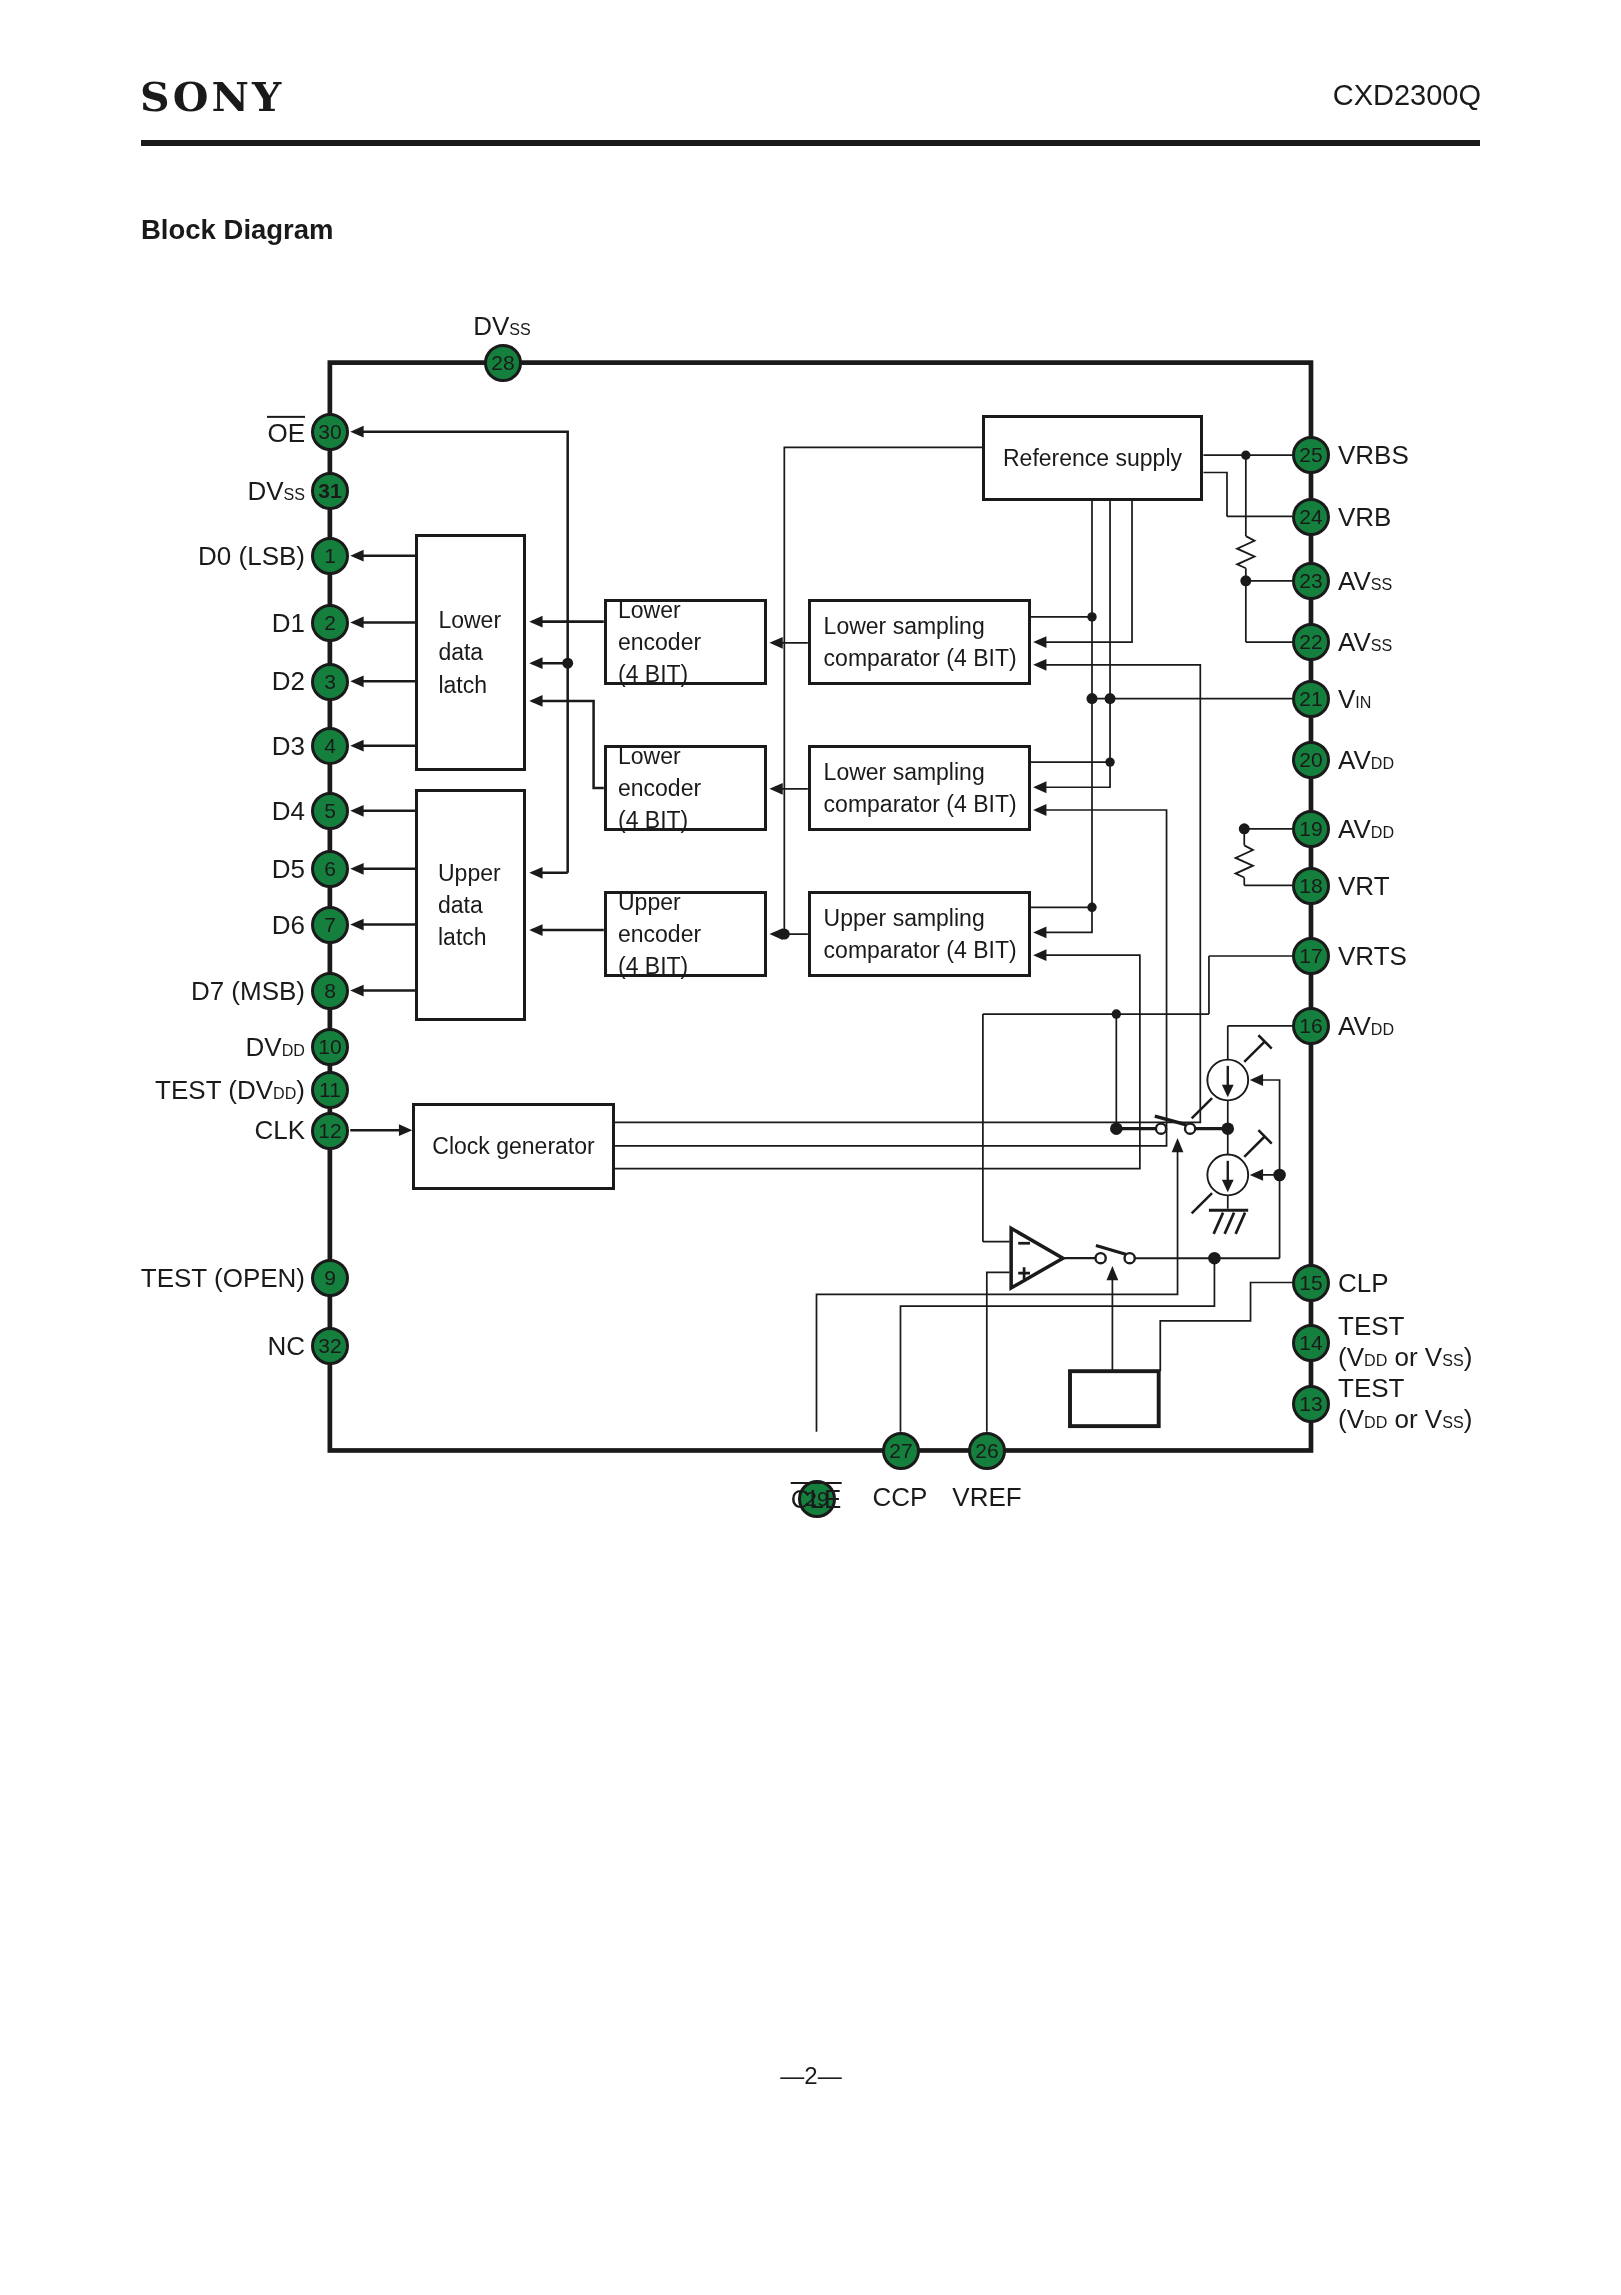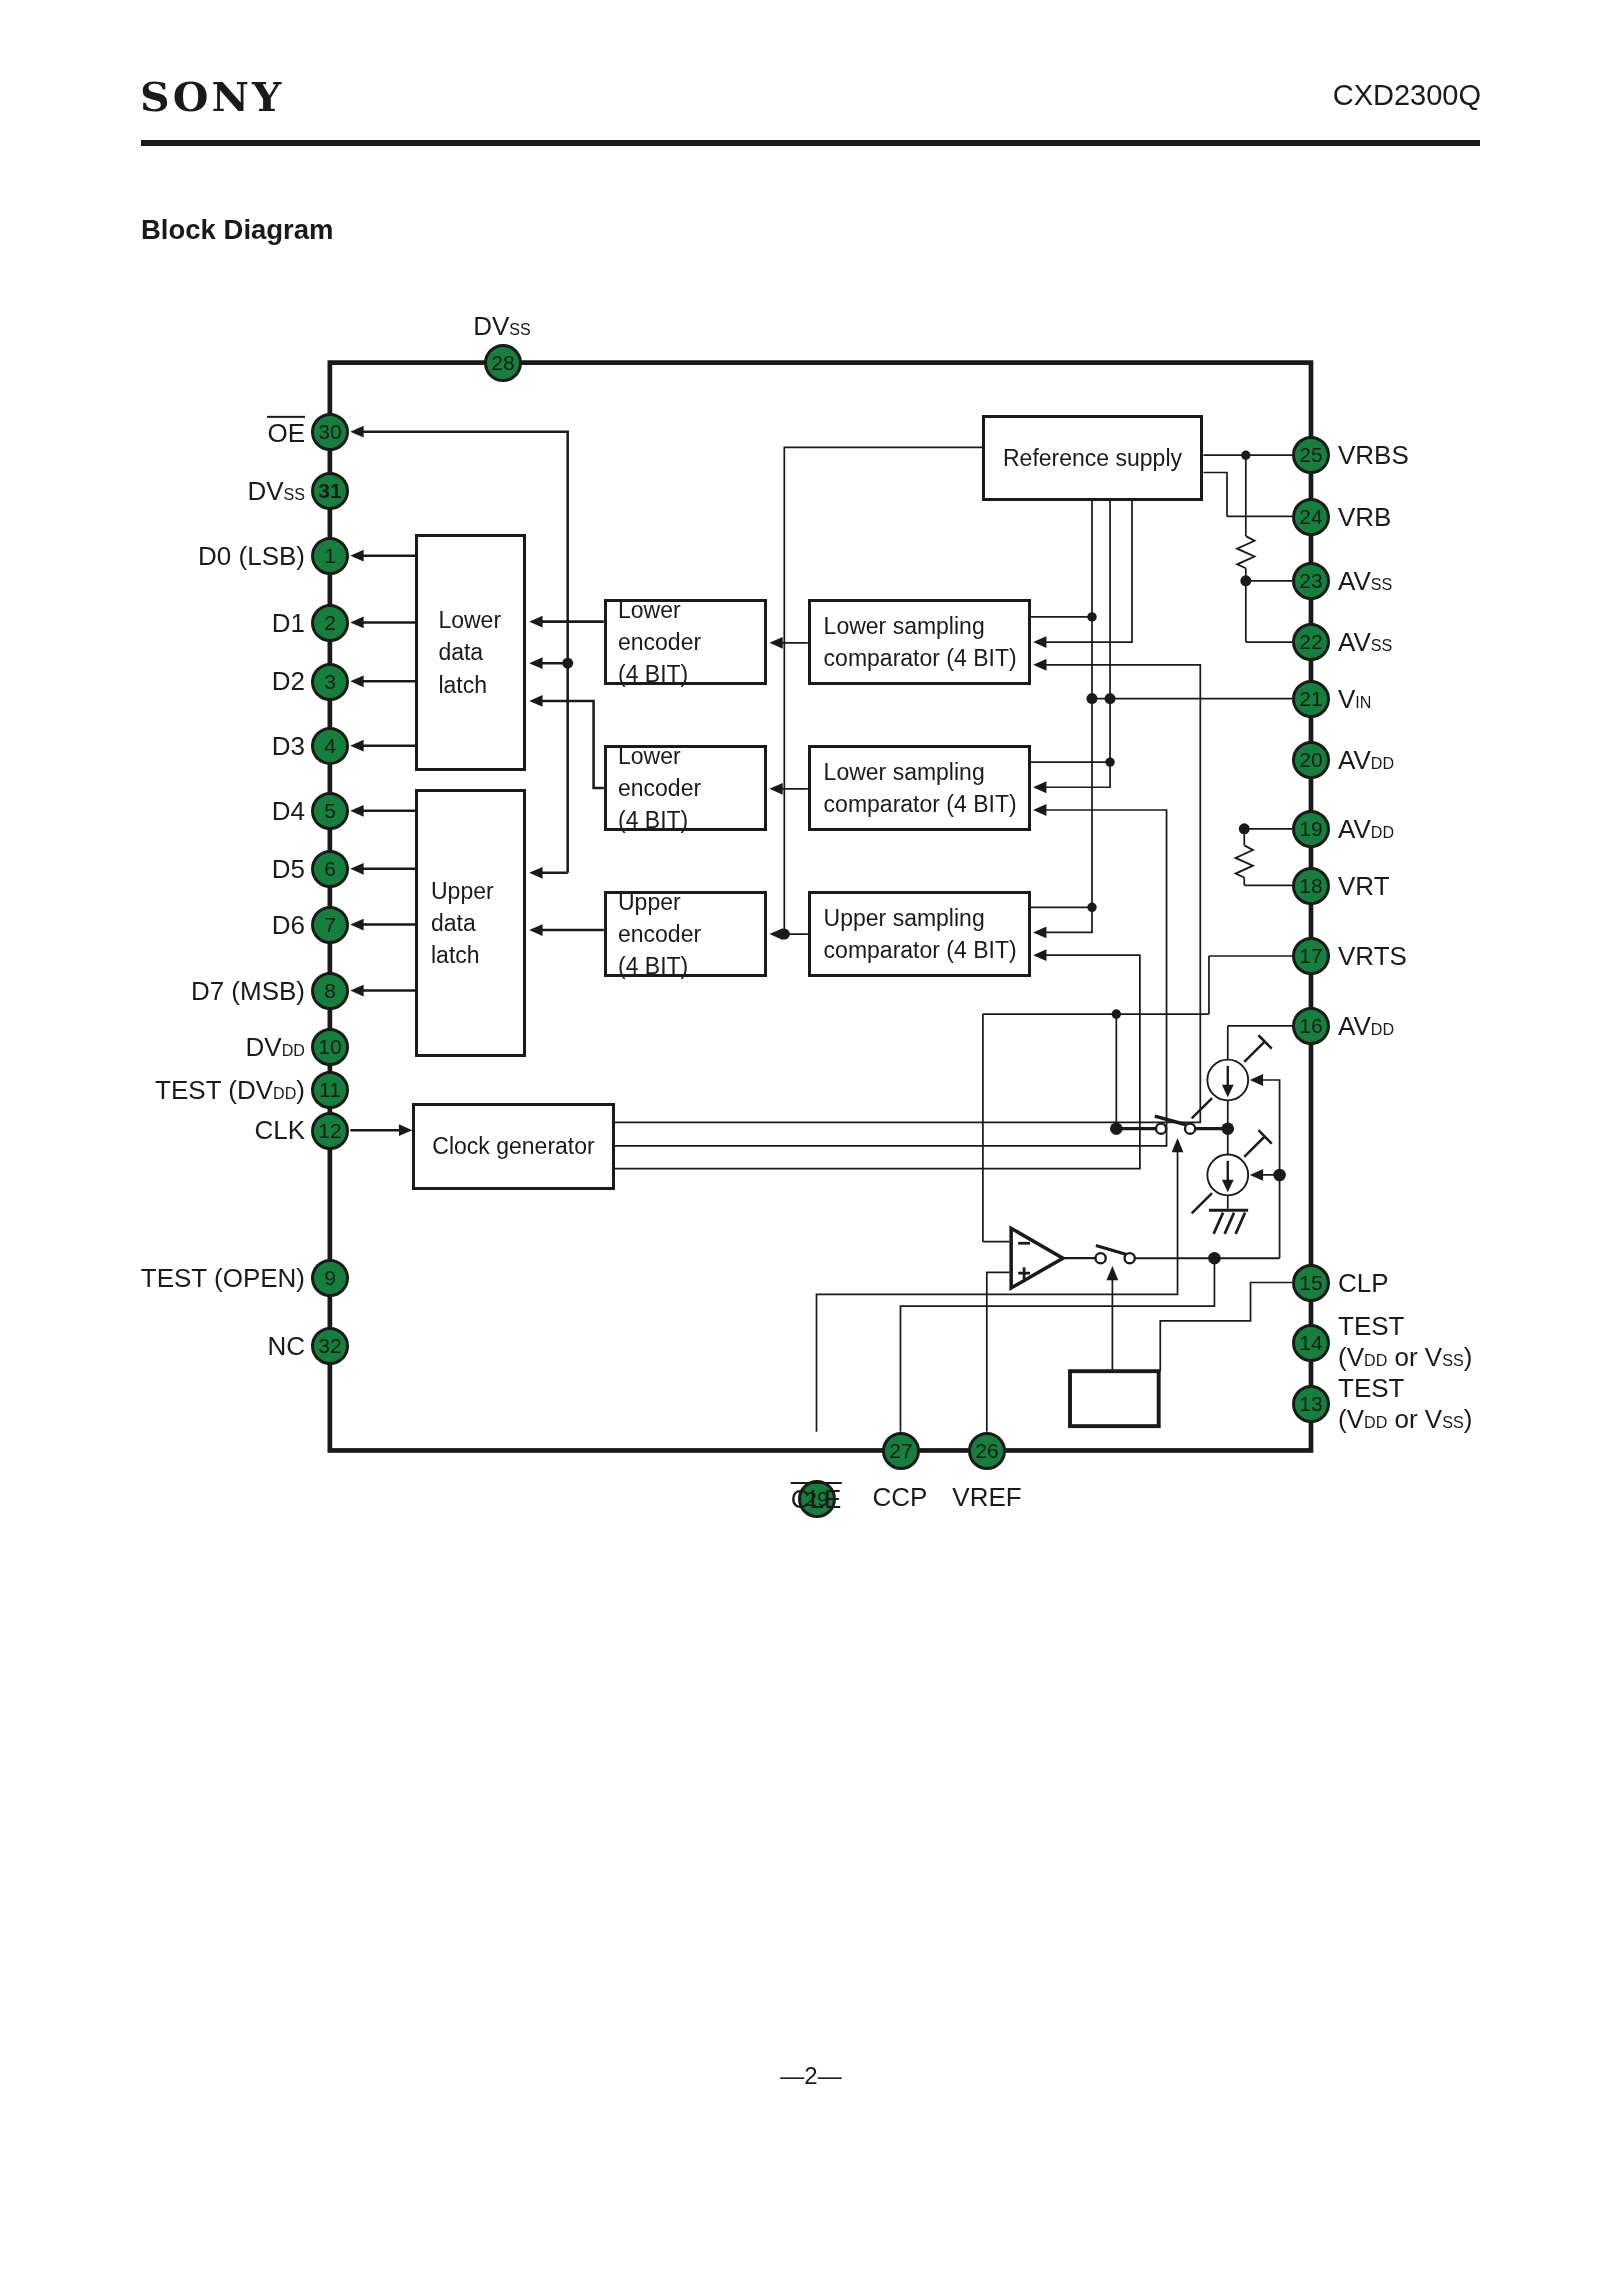"Upper" div.blockbox { height: 268px -> 232px; padding-left: 13px -> 20px }
